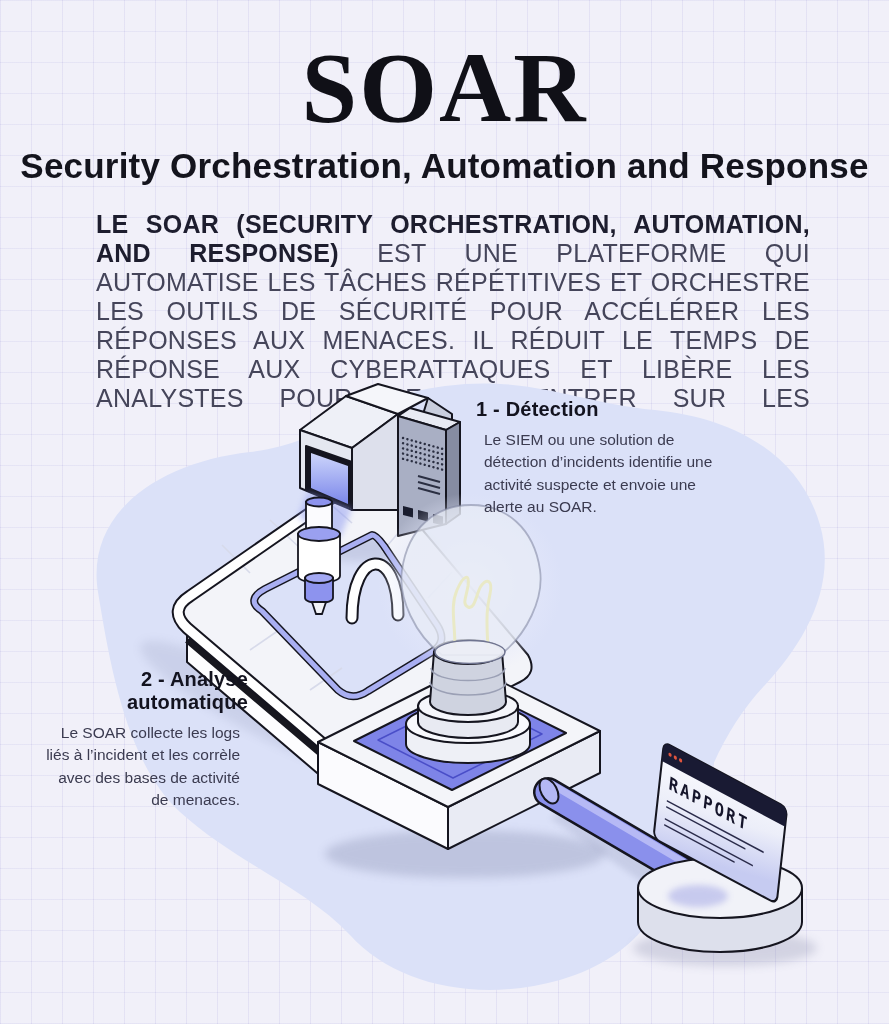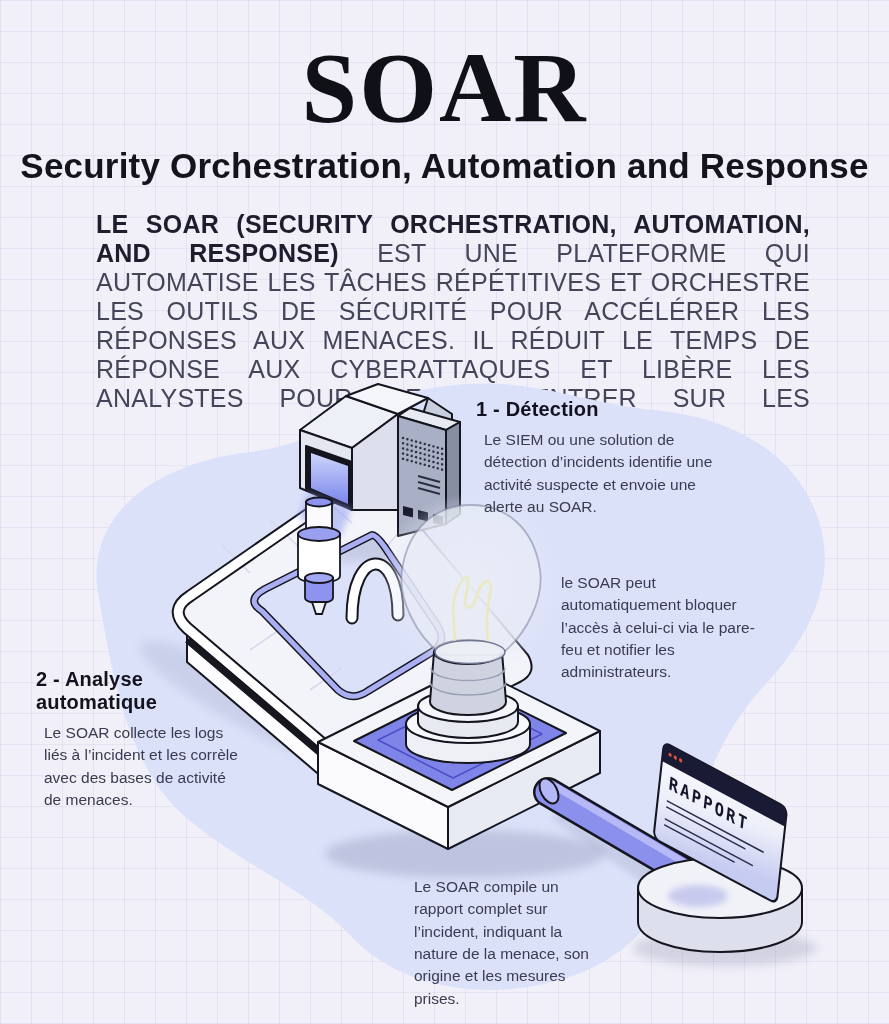"le SOAR peut automatiquement bloquer" p { html: <p>le SOAR peut automatiquement bloquer l’accès à celui-ci via le pare-feu et notifier les administrateurs.</p> -> none }
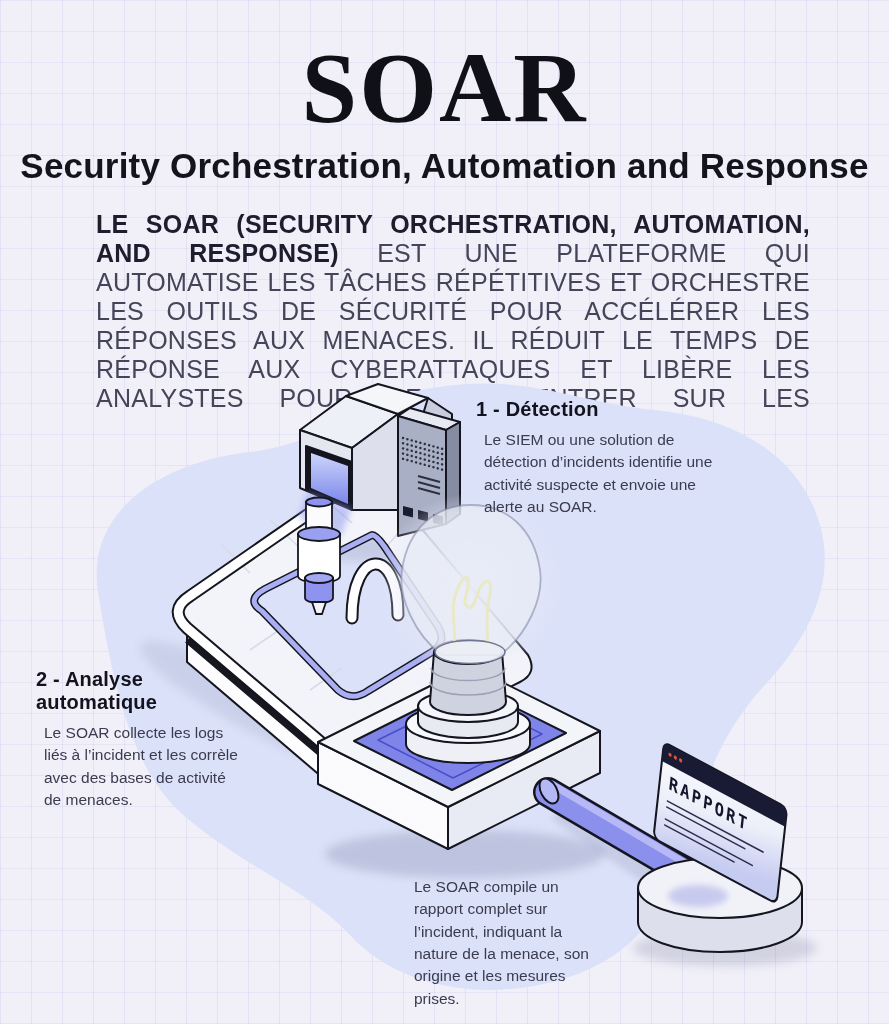"2 - Analyse automatique" .step.right { text-align: none -> right }
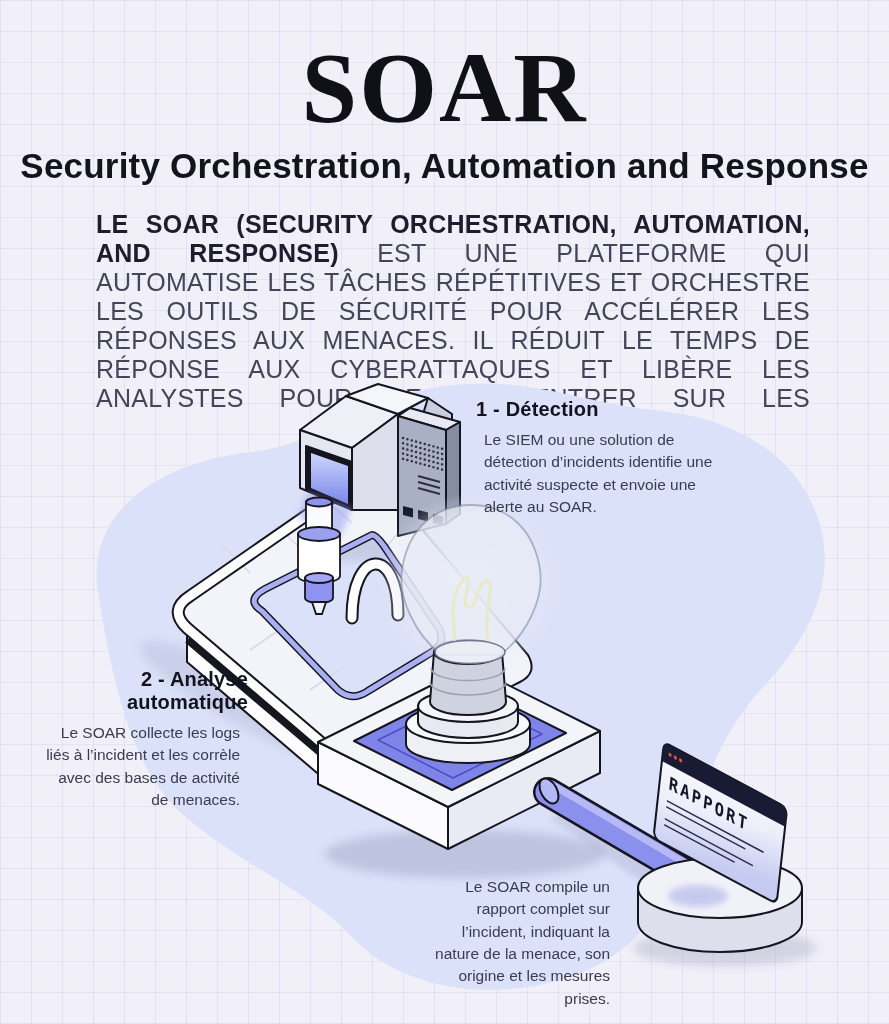"Le SOAR compile un rapport" p { html: <p>Le SOAR compile un rapport complet sur l’incident, indiquant la nature de la menace, son origine et les mesures prises.</p> -> none }
